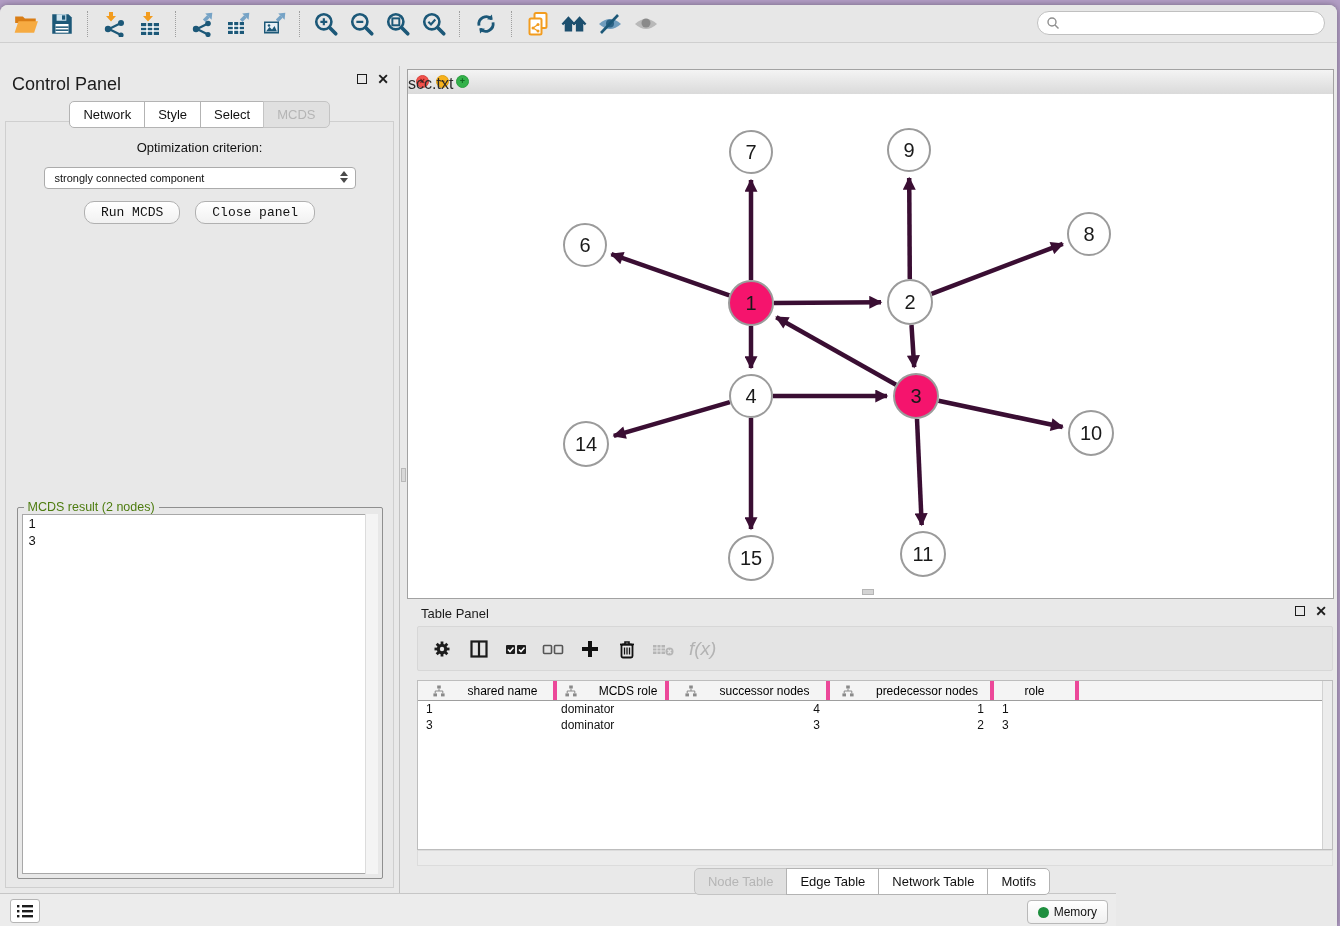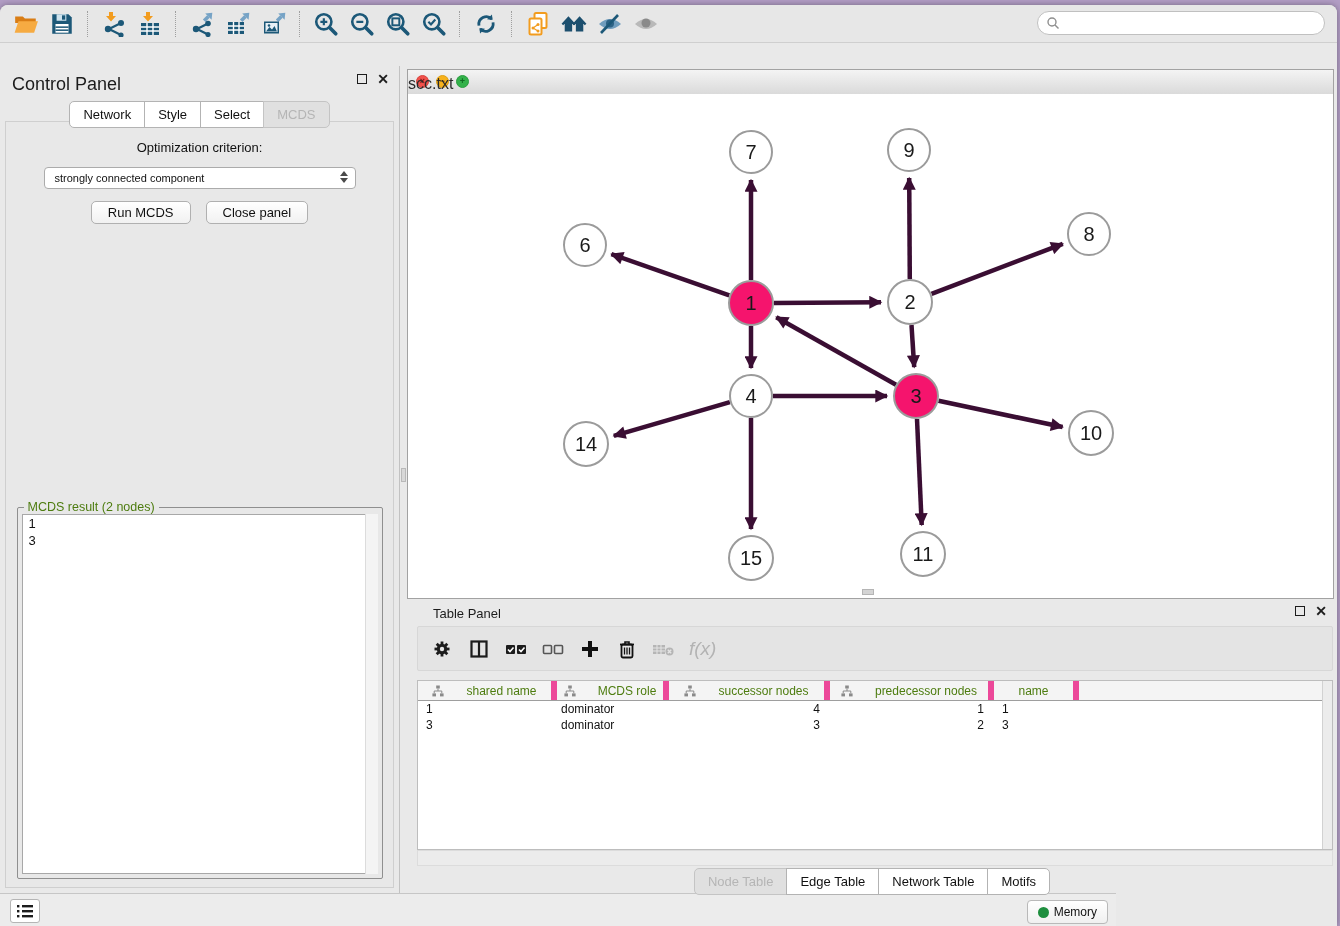"Run MCDS" .mac-btn { border-radius: 5px -> 10px; font-family: Liberation Sans, sans-serif -> Liberation Mono, monospace }
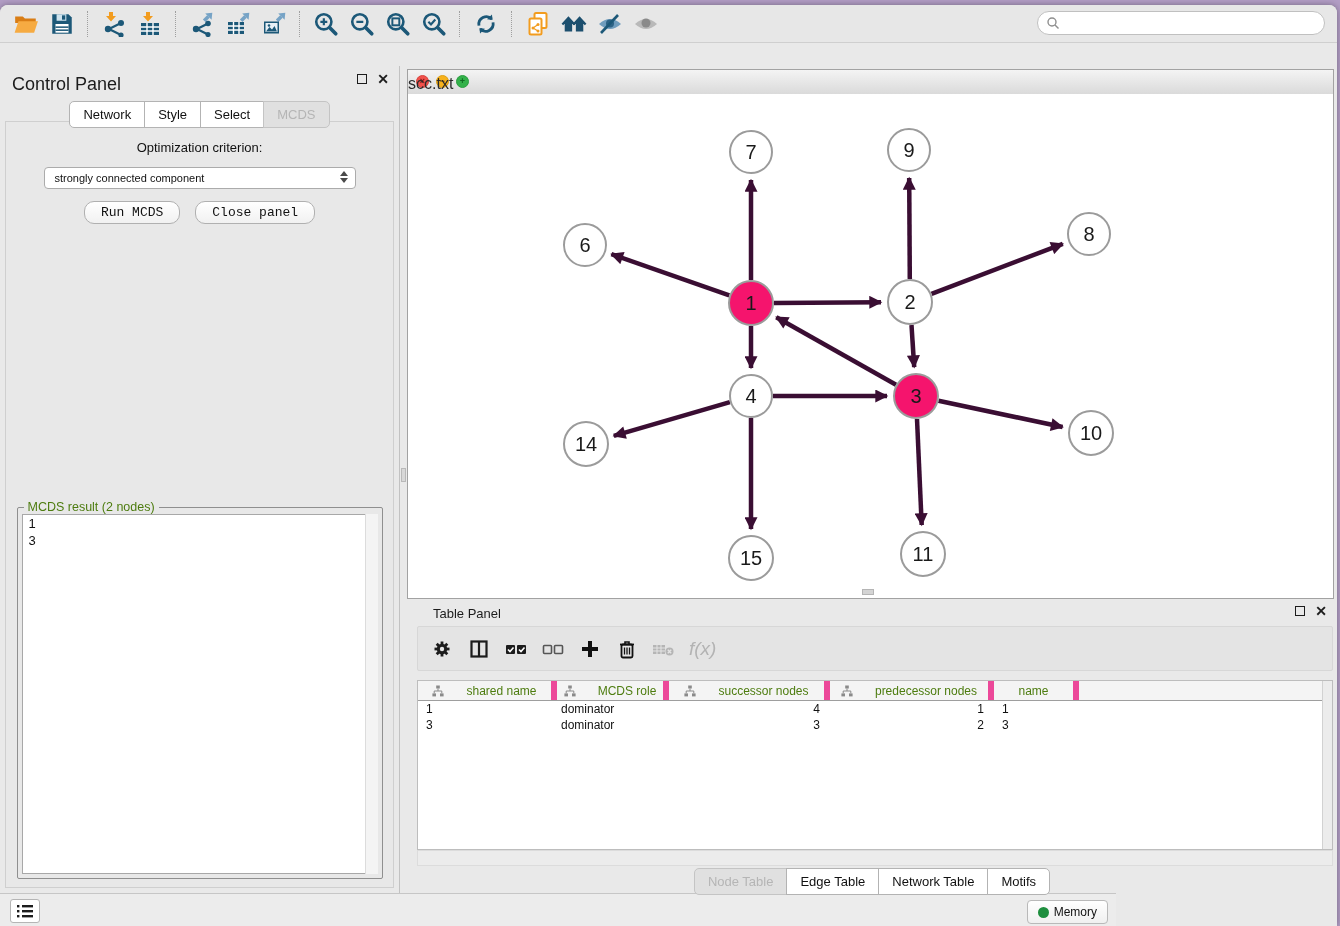"Table Panel" .tp-header .ph-title { left: 26px -> 14px }
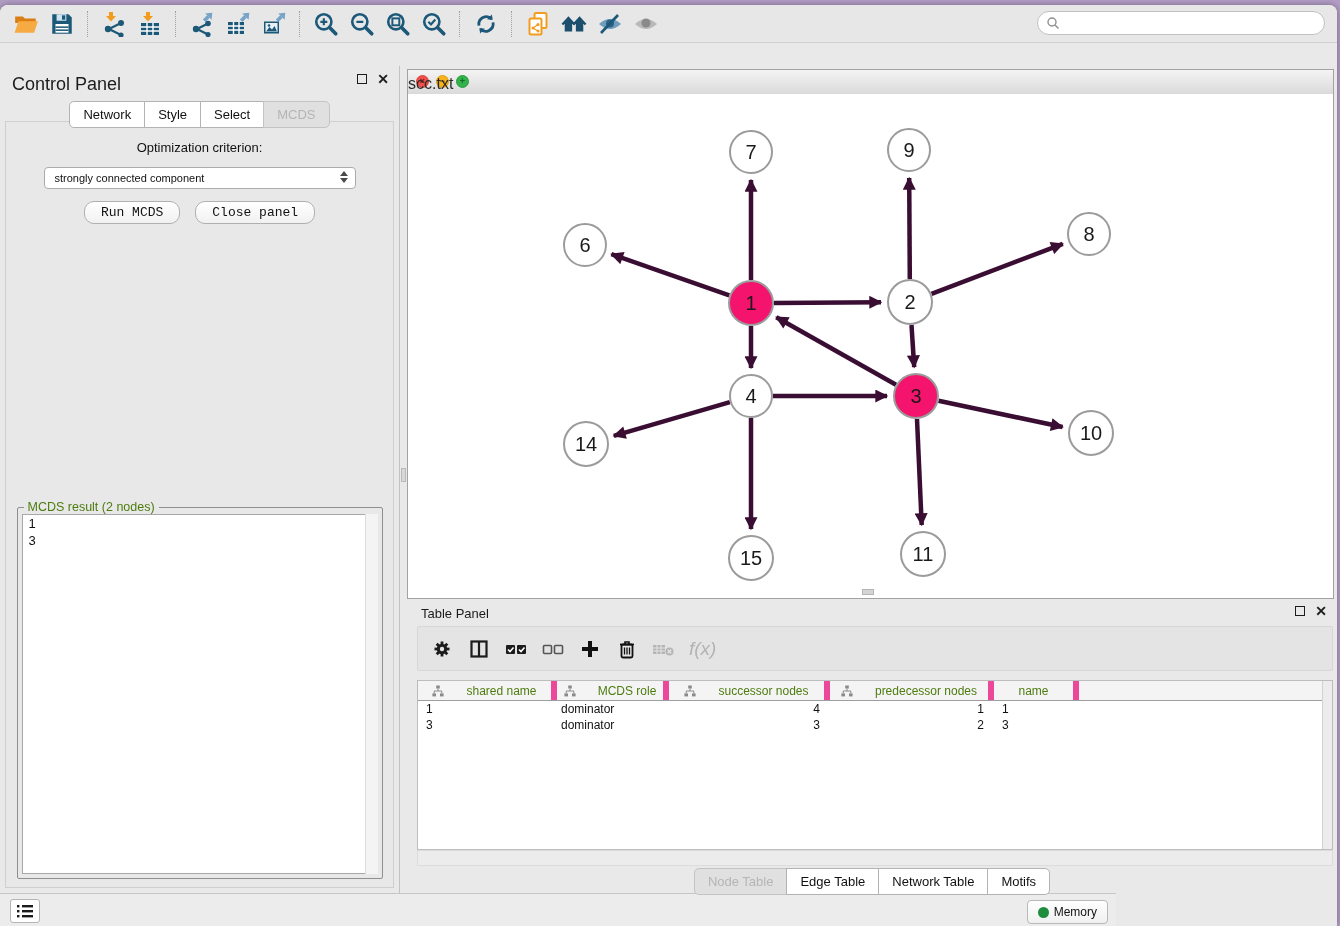"shared name" .hcell { border-right: 6px solid #ec4899 -> 4px solid #ec4899; color: #4d7c0f -> #000000 }
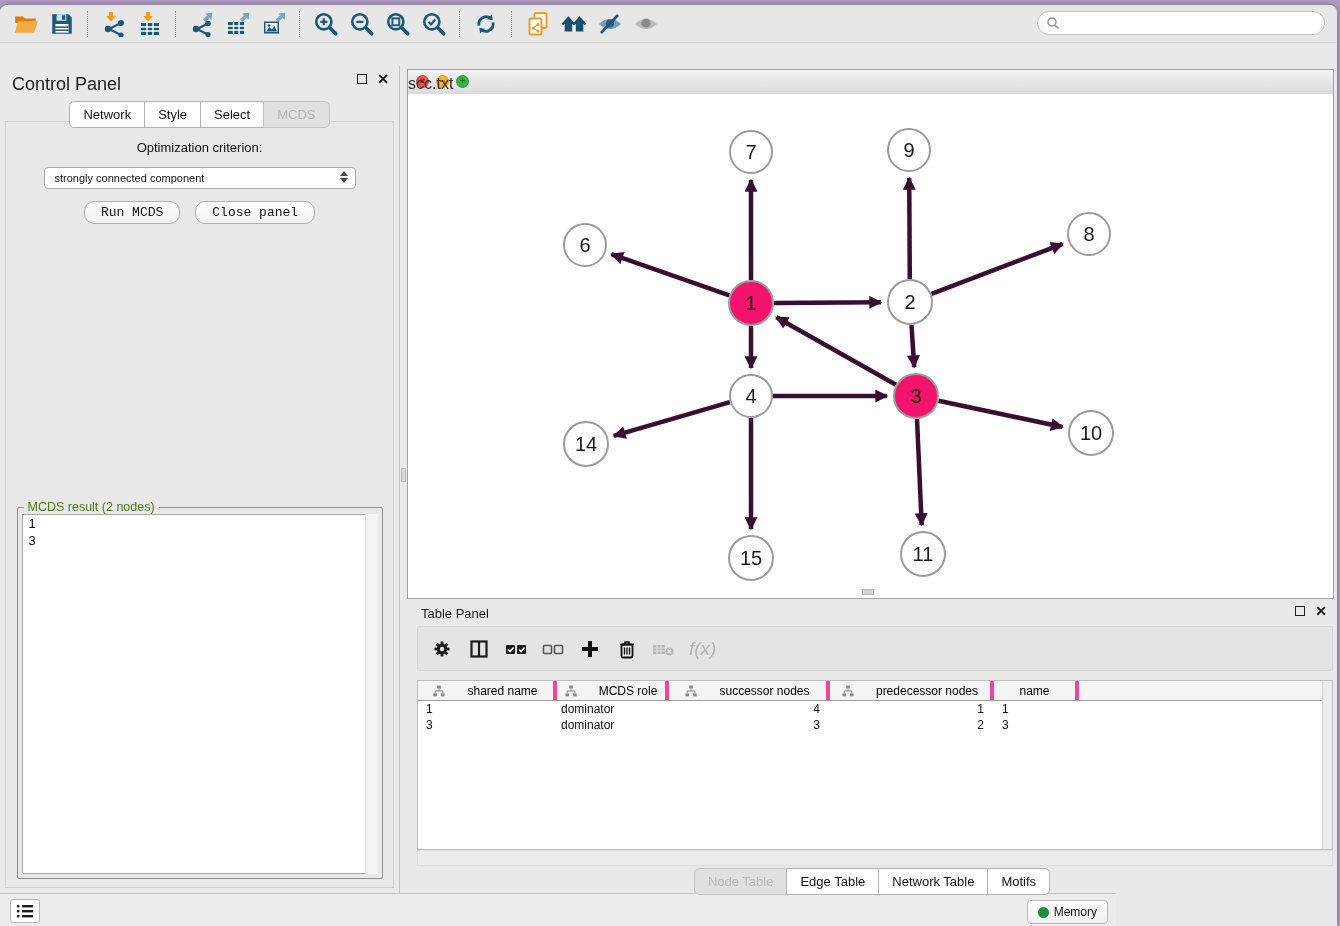"name" span { text: name -> role }
